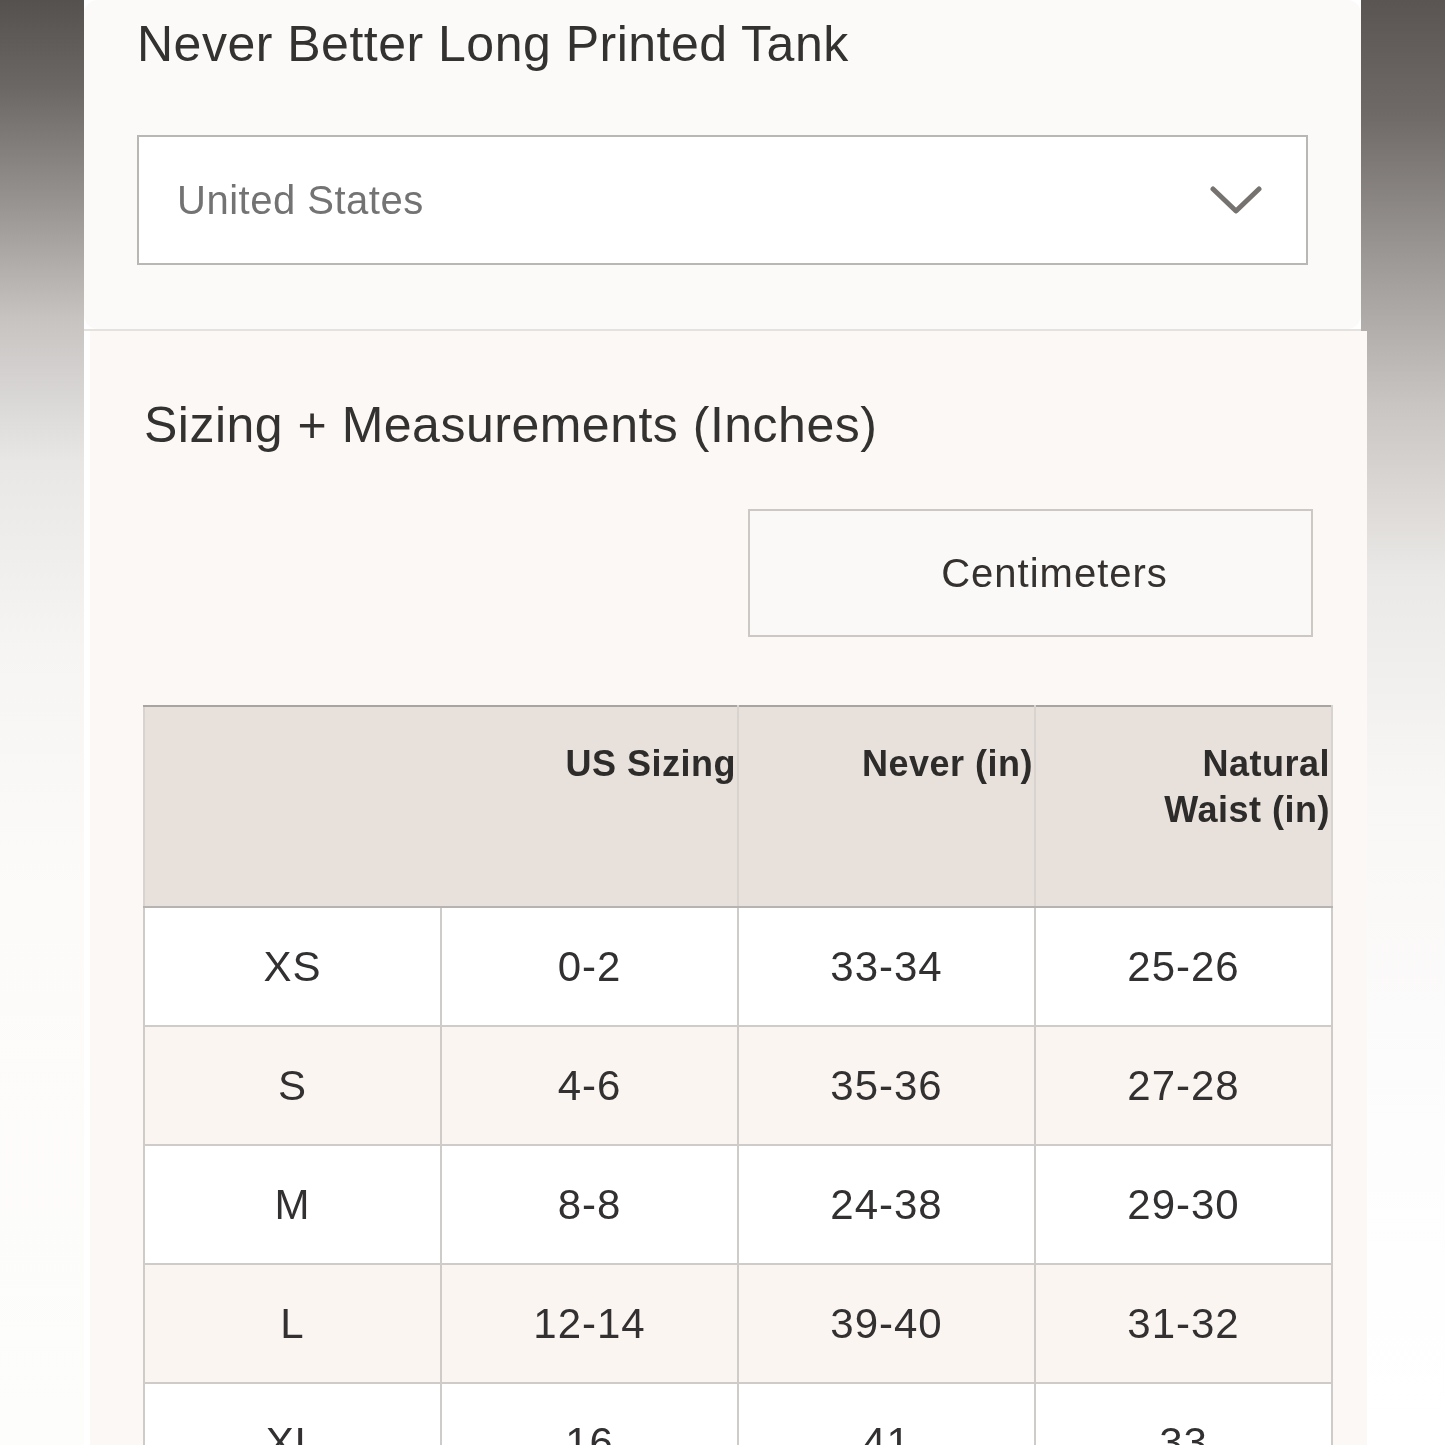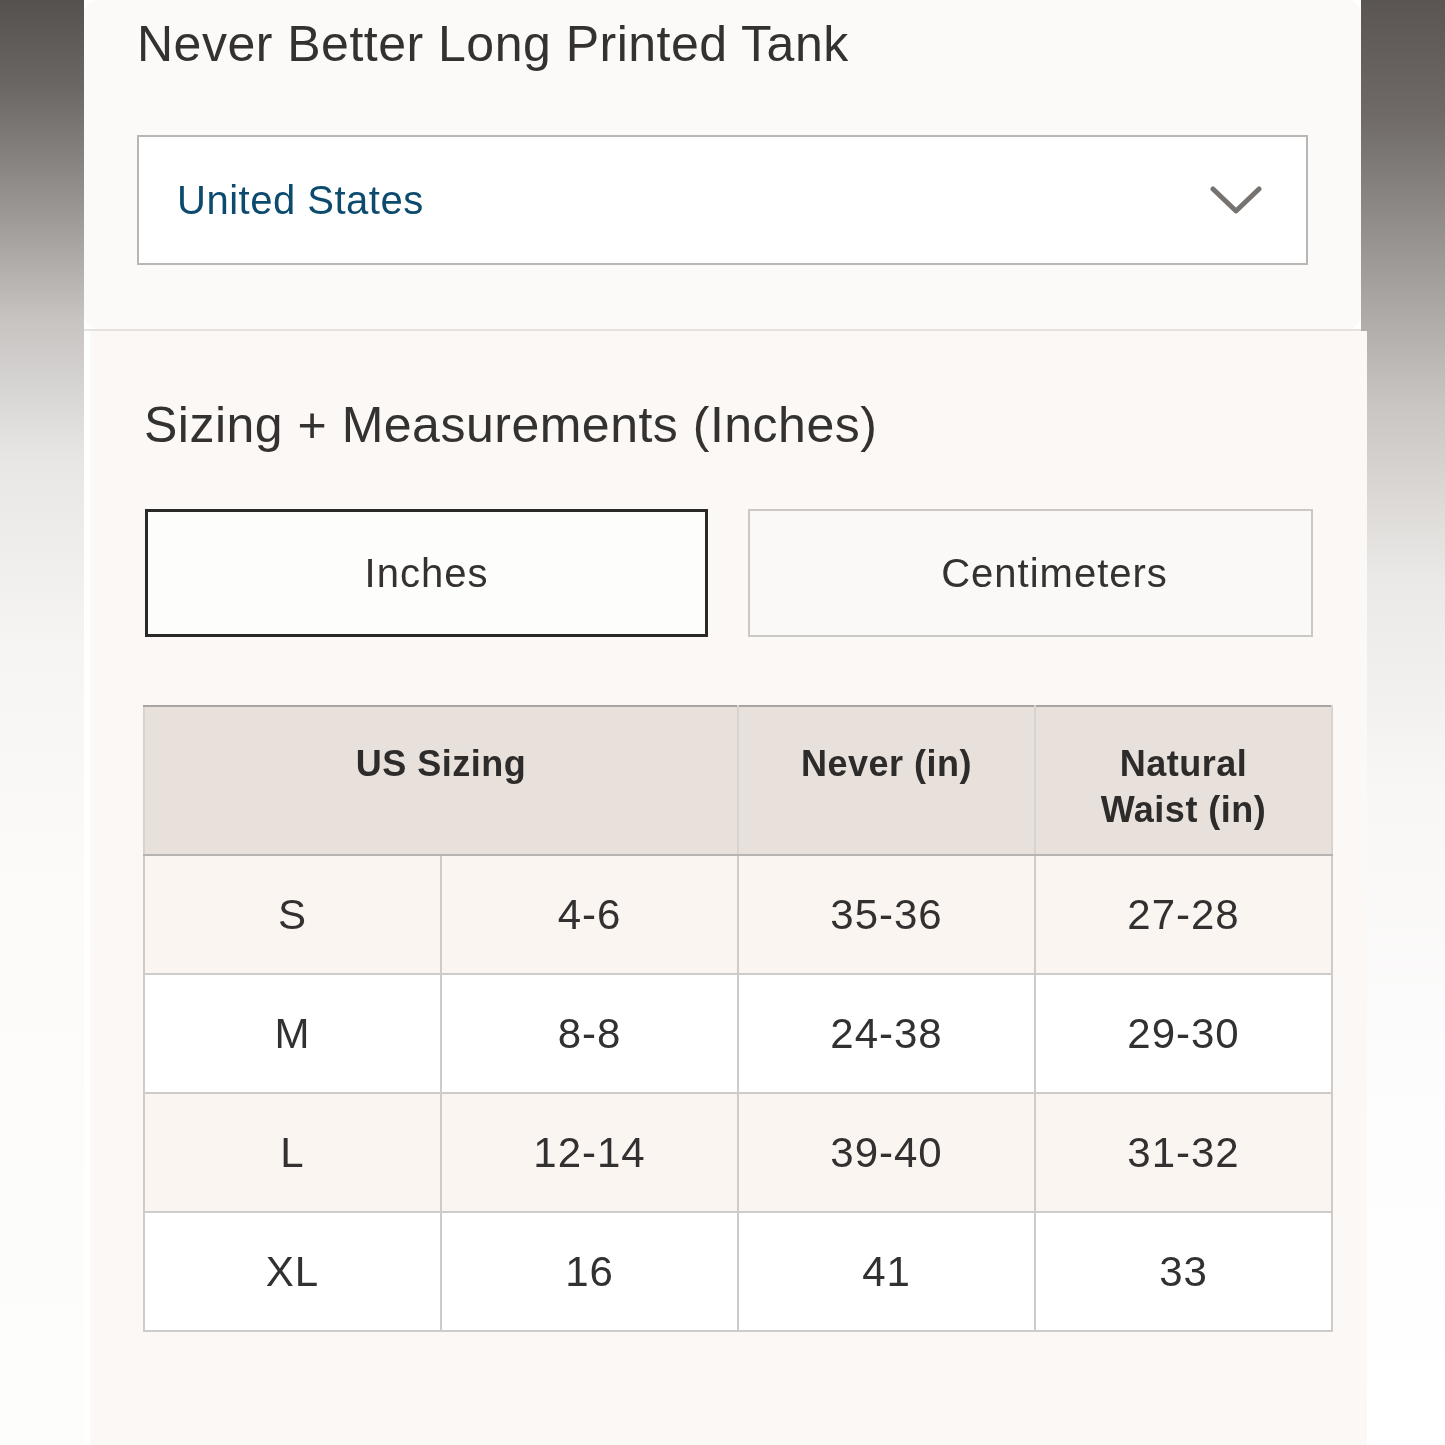"United States" .country-select-value { color: #0c4a6e -> #737373 }
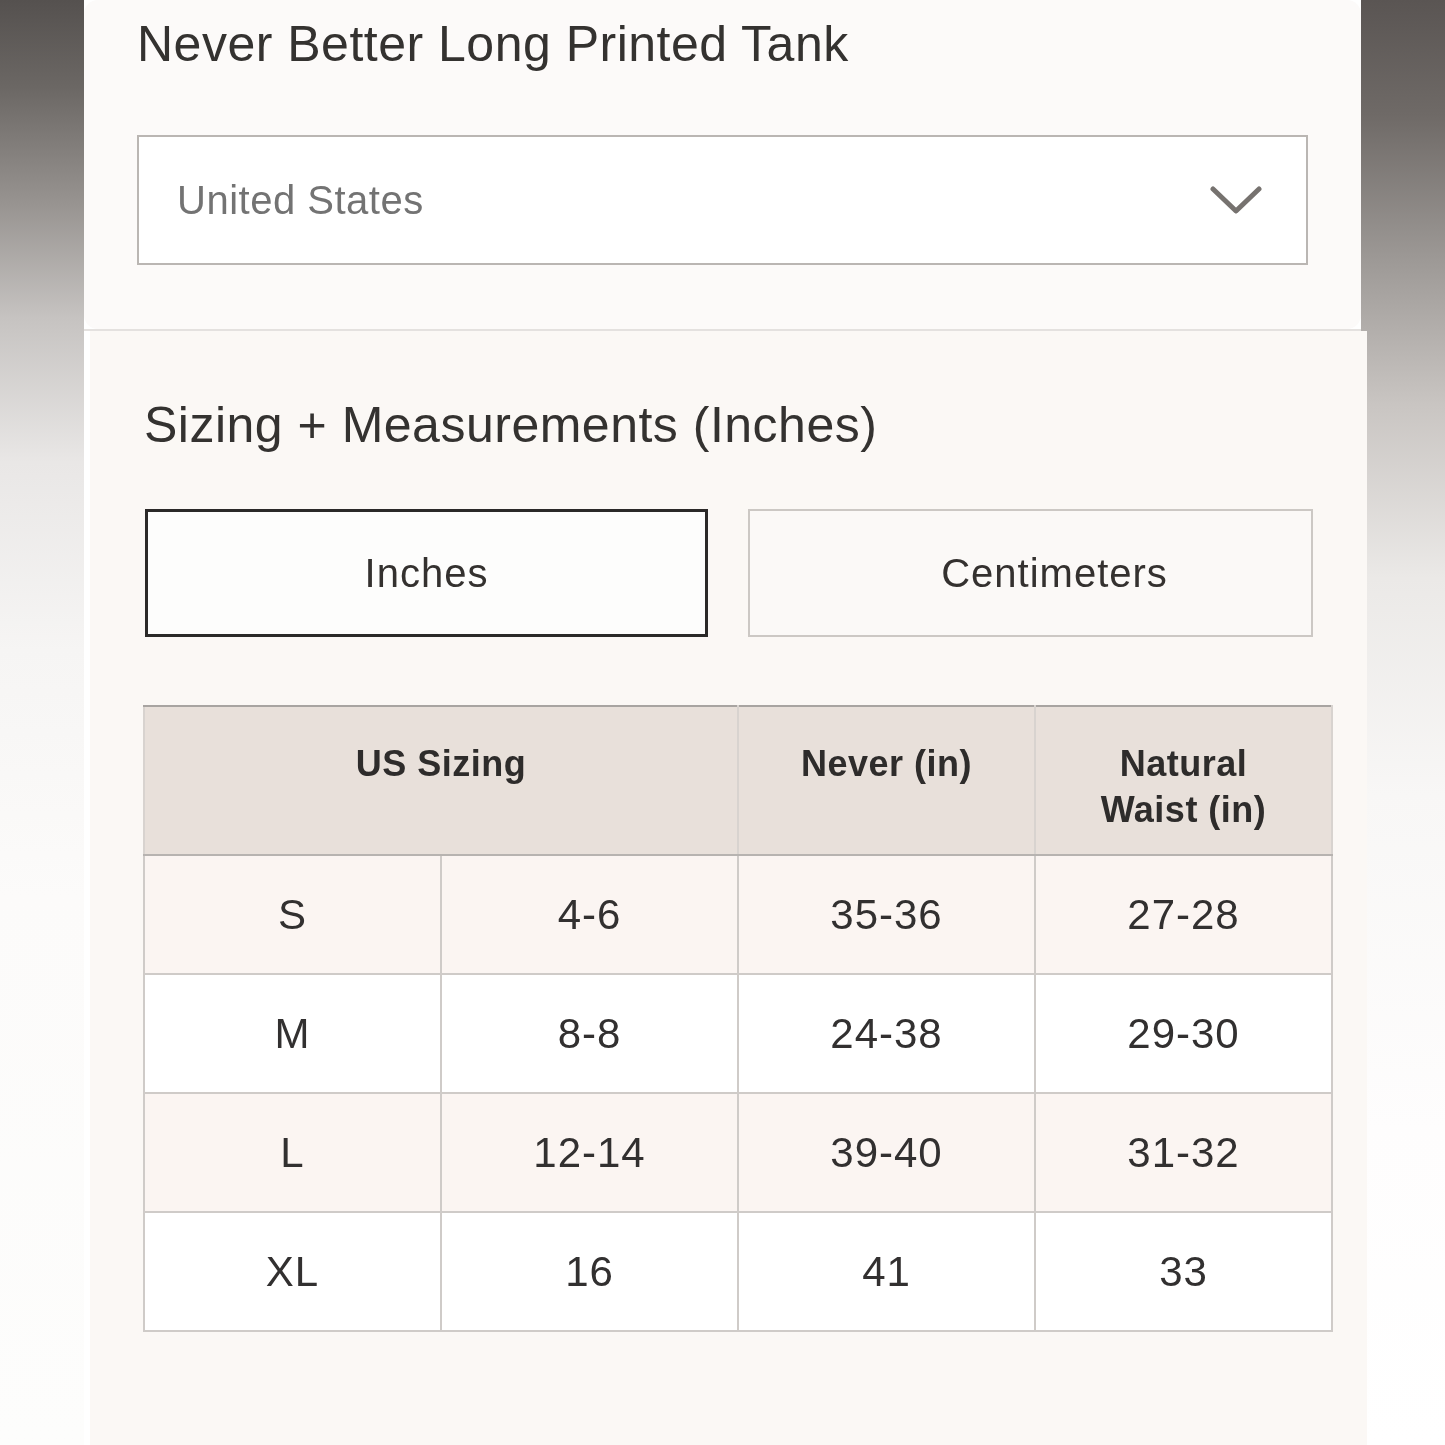"Inches" button.unit-toggle-button { html: <button>Inches</button> -> none }
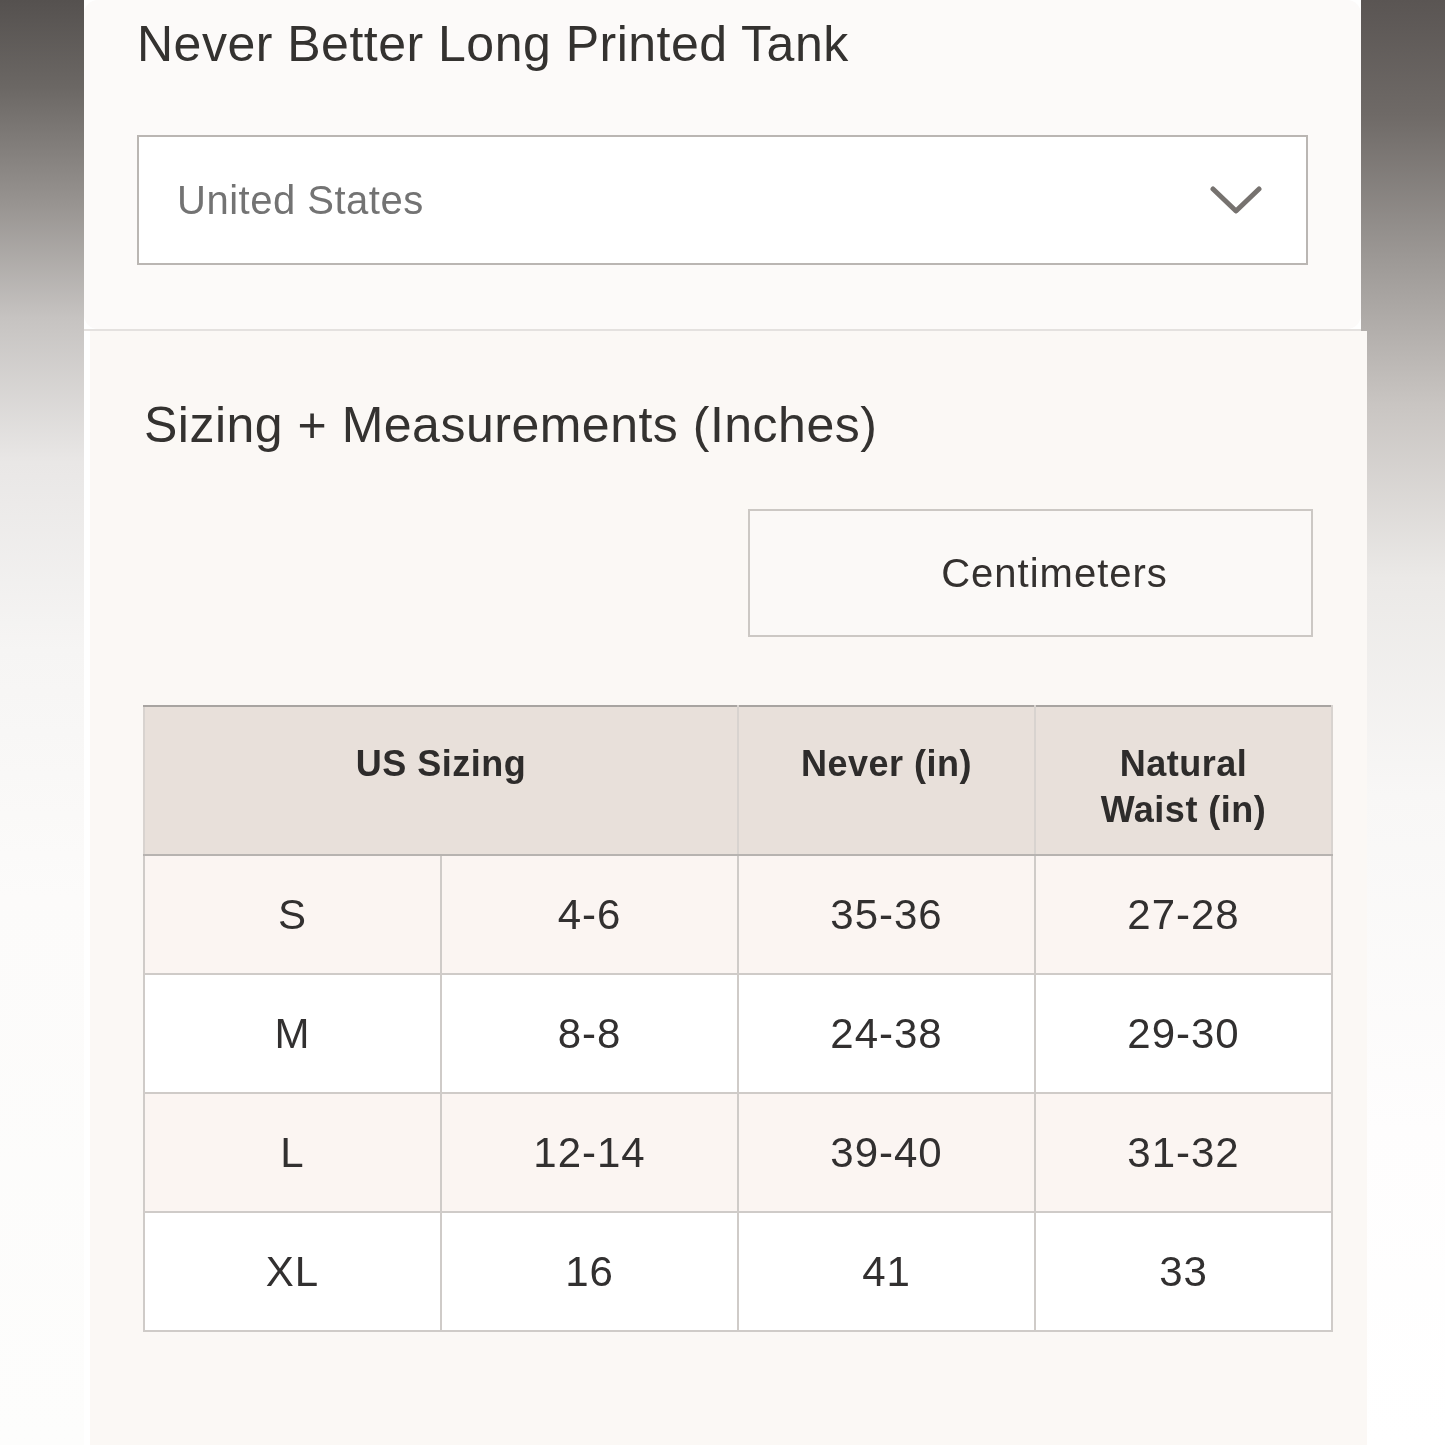"US Sizing" .size-chart-table th { height: 149px -> 201px; text-align: center -> right }
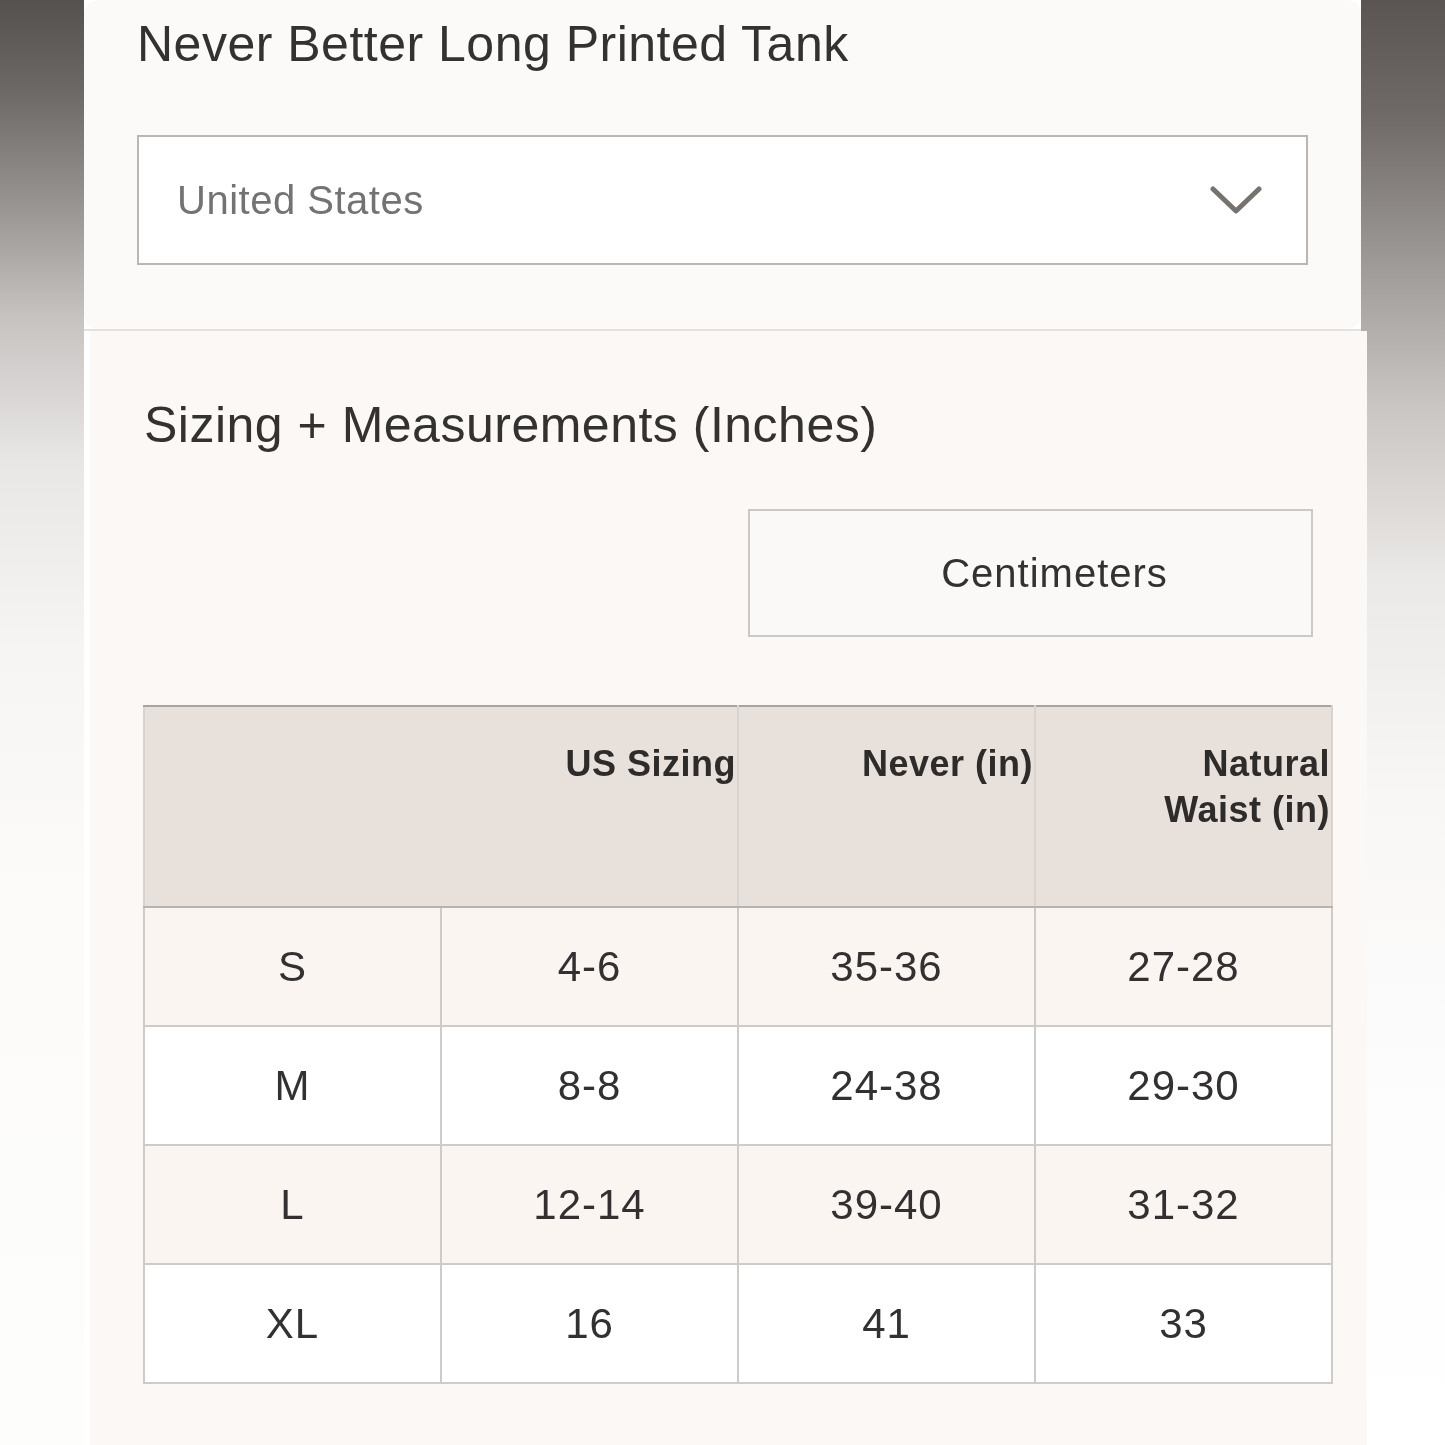"XS" tr { html: none -> <tr> <td>XS</td> <td>0-2</td> <td>33-34</td> <td>25-26</td> </tr> }
